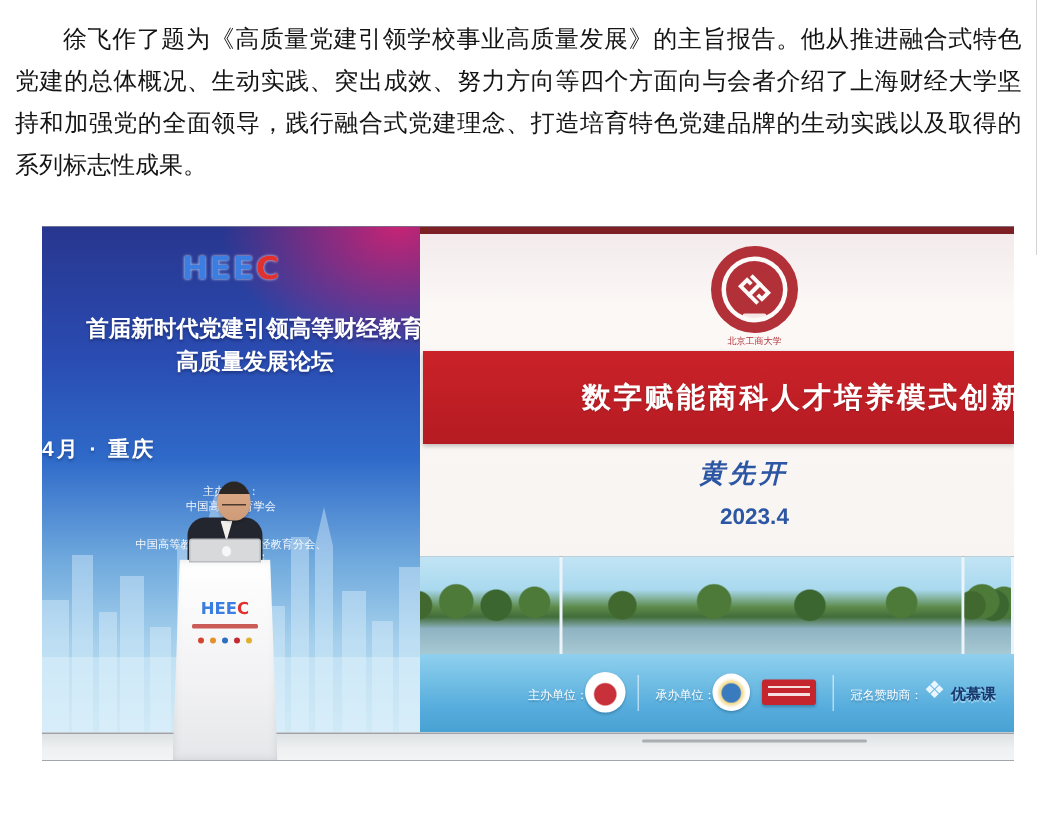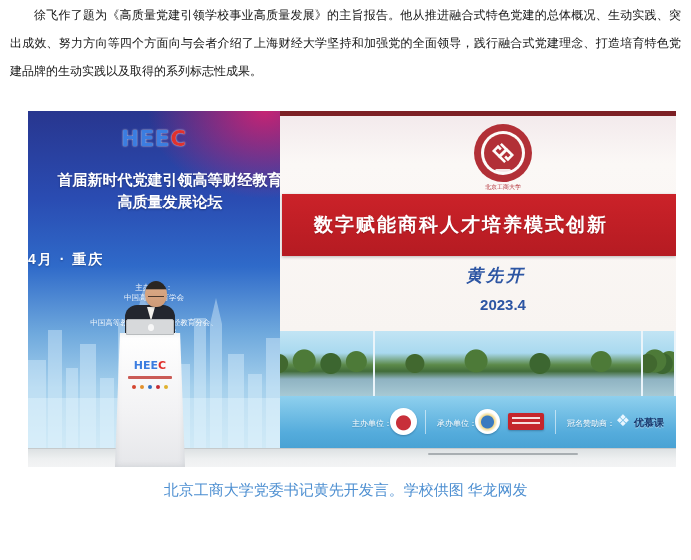"徐飞作了题为《高质量党建引领学校事业高质量发展》的主旨报告。他从推进融合式特色党" .article { font-family: Liberation Sans, sans-serif -> Liberation Mono, monospace; font-size: 12px -> 16px; margin: 1px 10px 0 10px -> 13px 10px 0 10px }
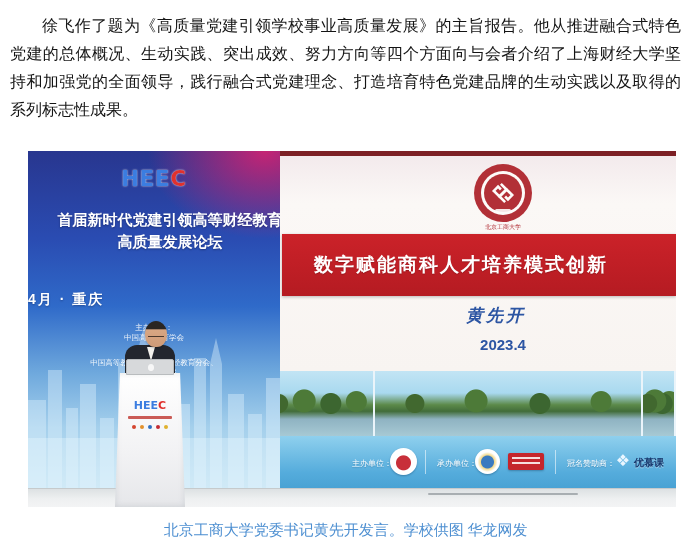"数字赋能商科人才培养模式创新" .banner-text { margin-left: 32px -> 106px }
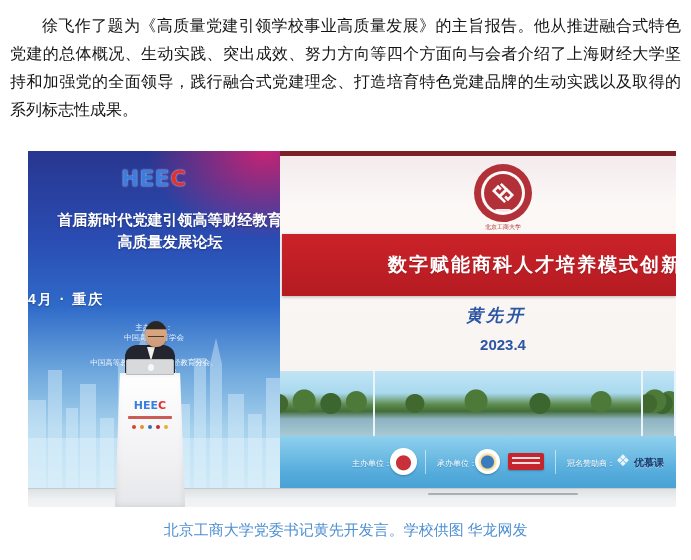"北京工商大学党委书记黄先开发言。学校供图 华龙网发" div.caption { html: <div>北京工商大学党委书记黄先开发言。学校供图 华龙网发</div> -> none }
